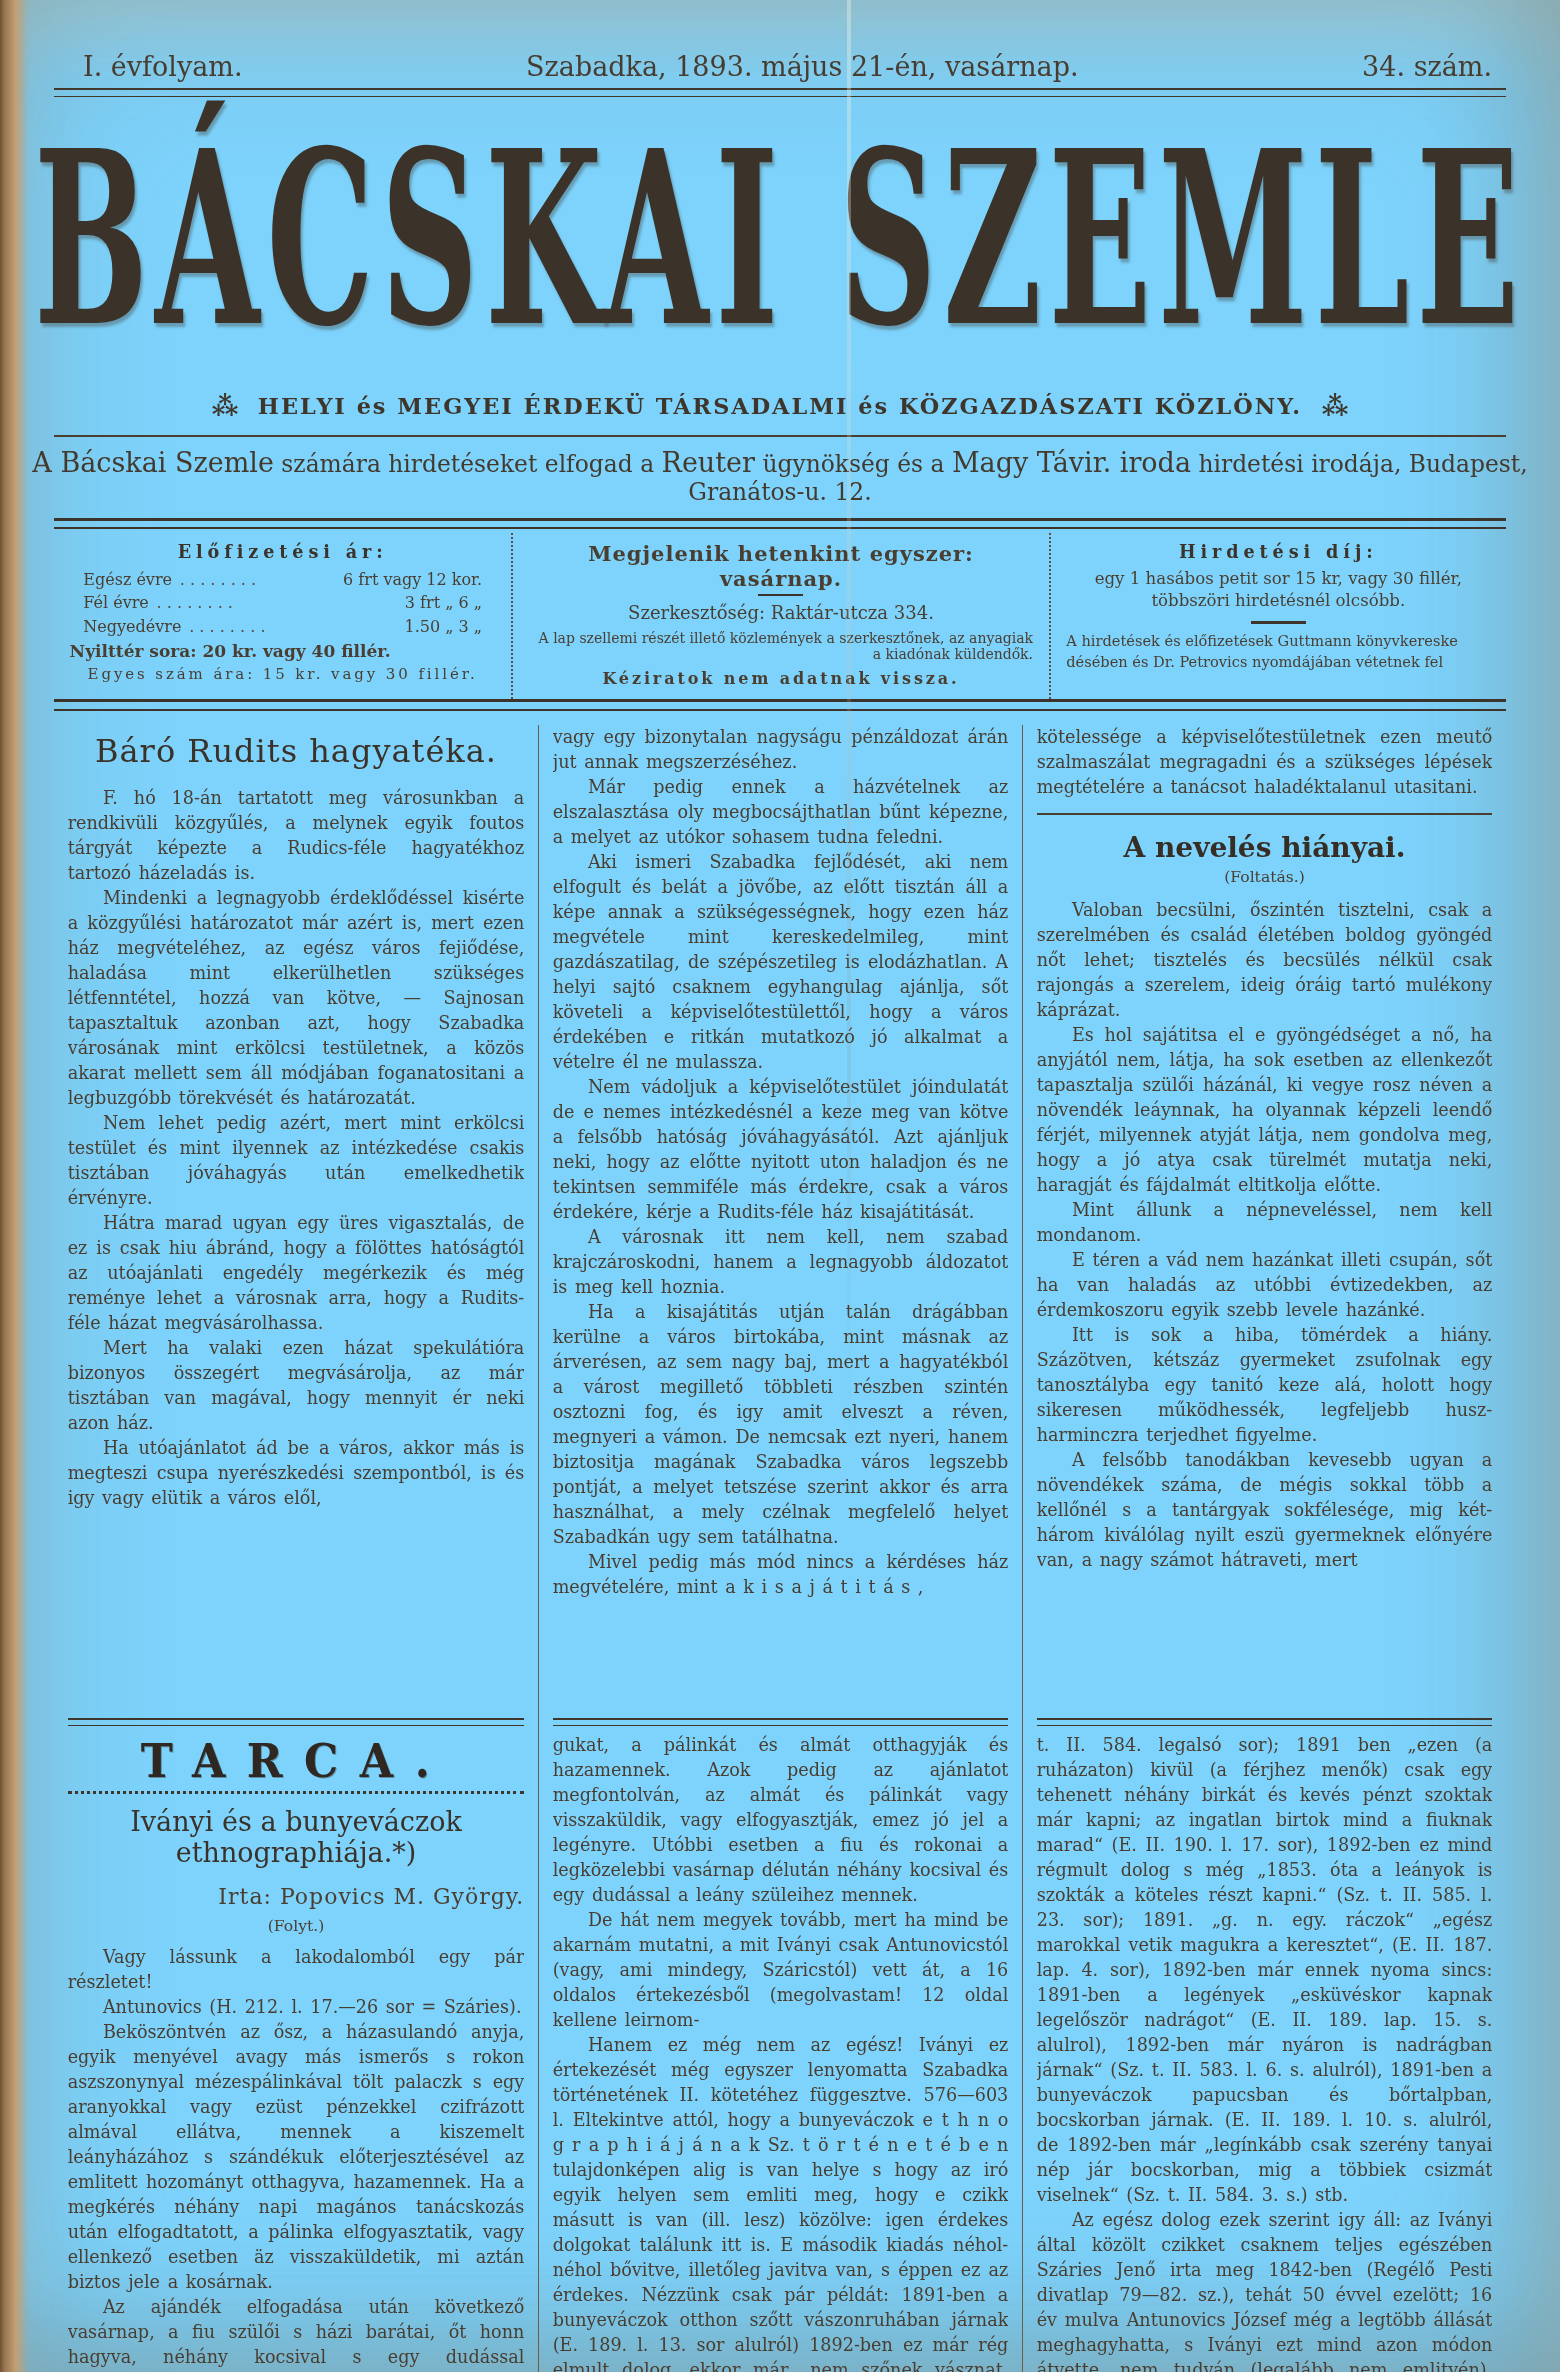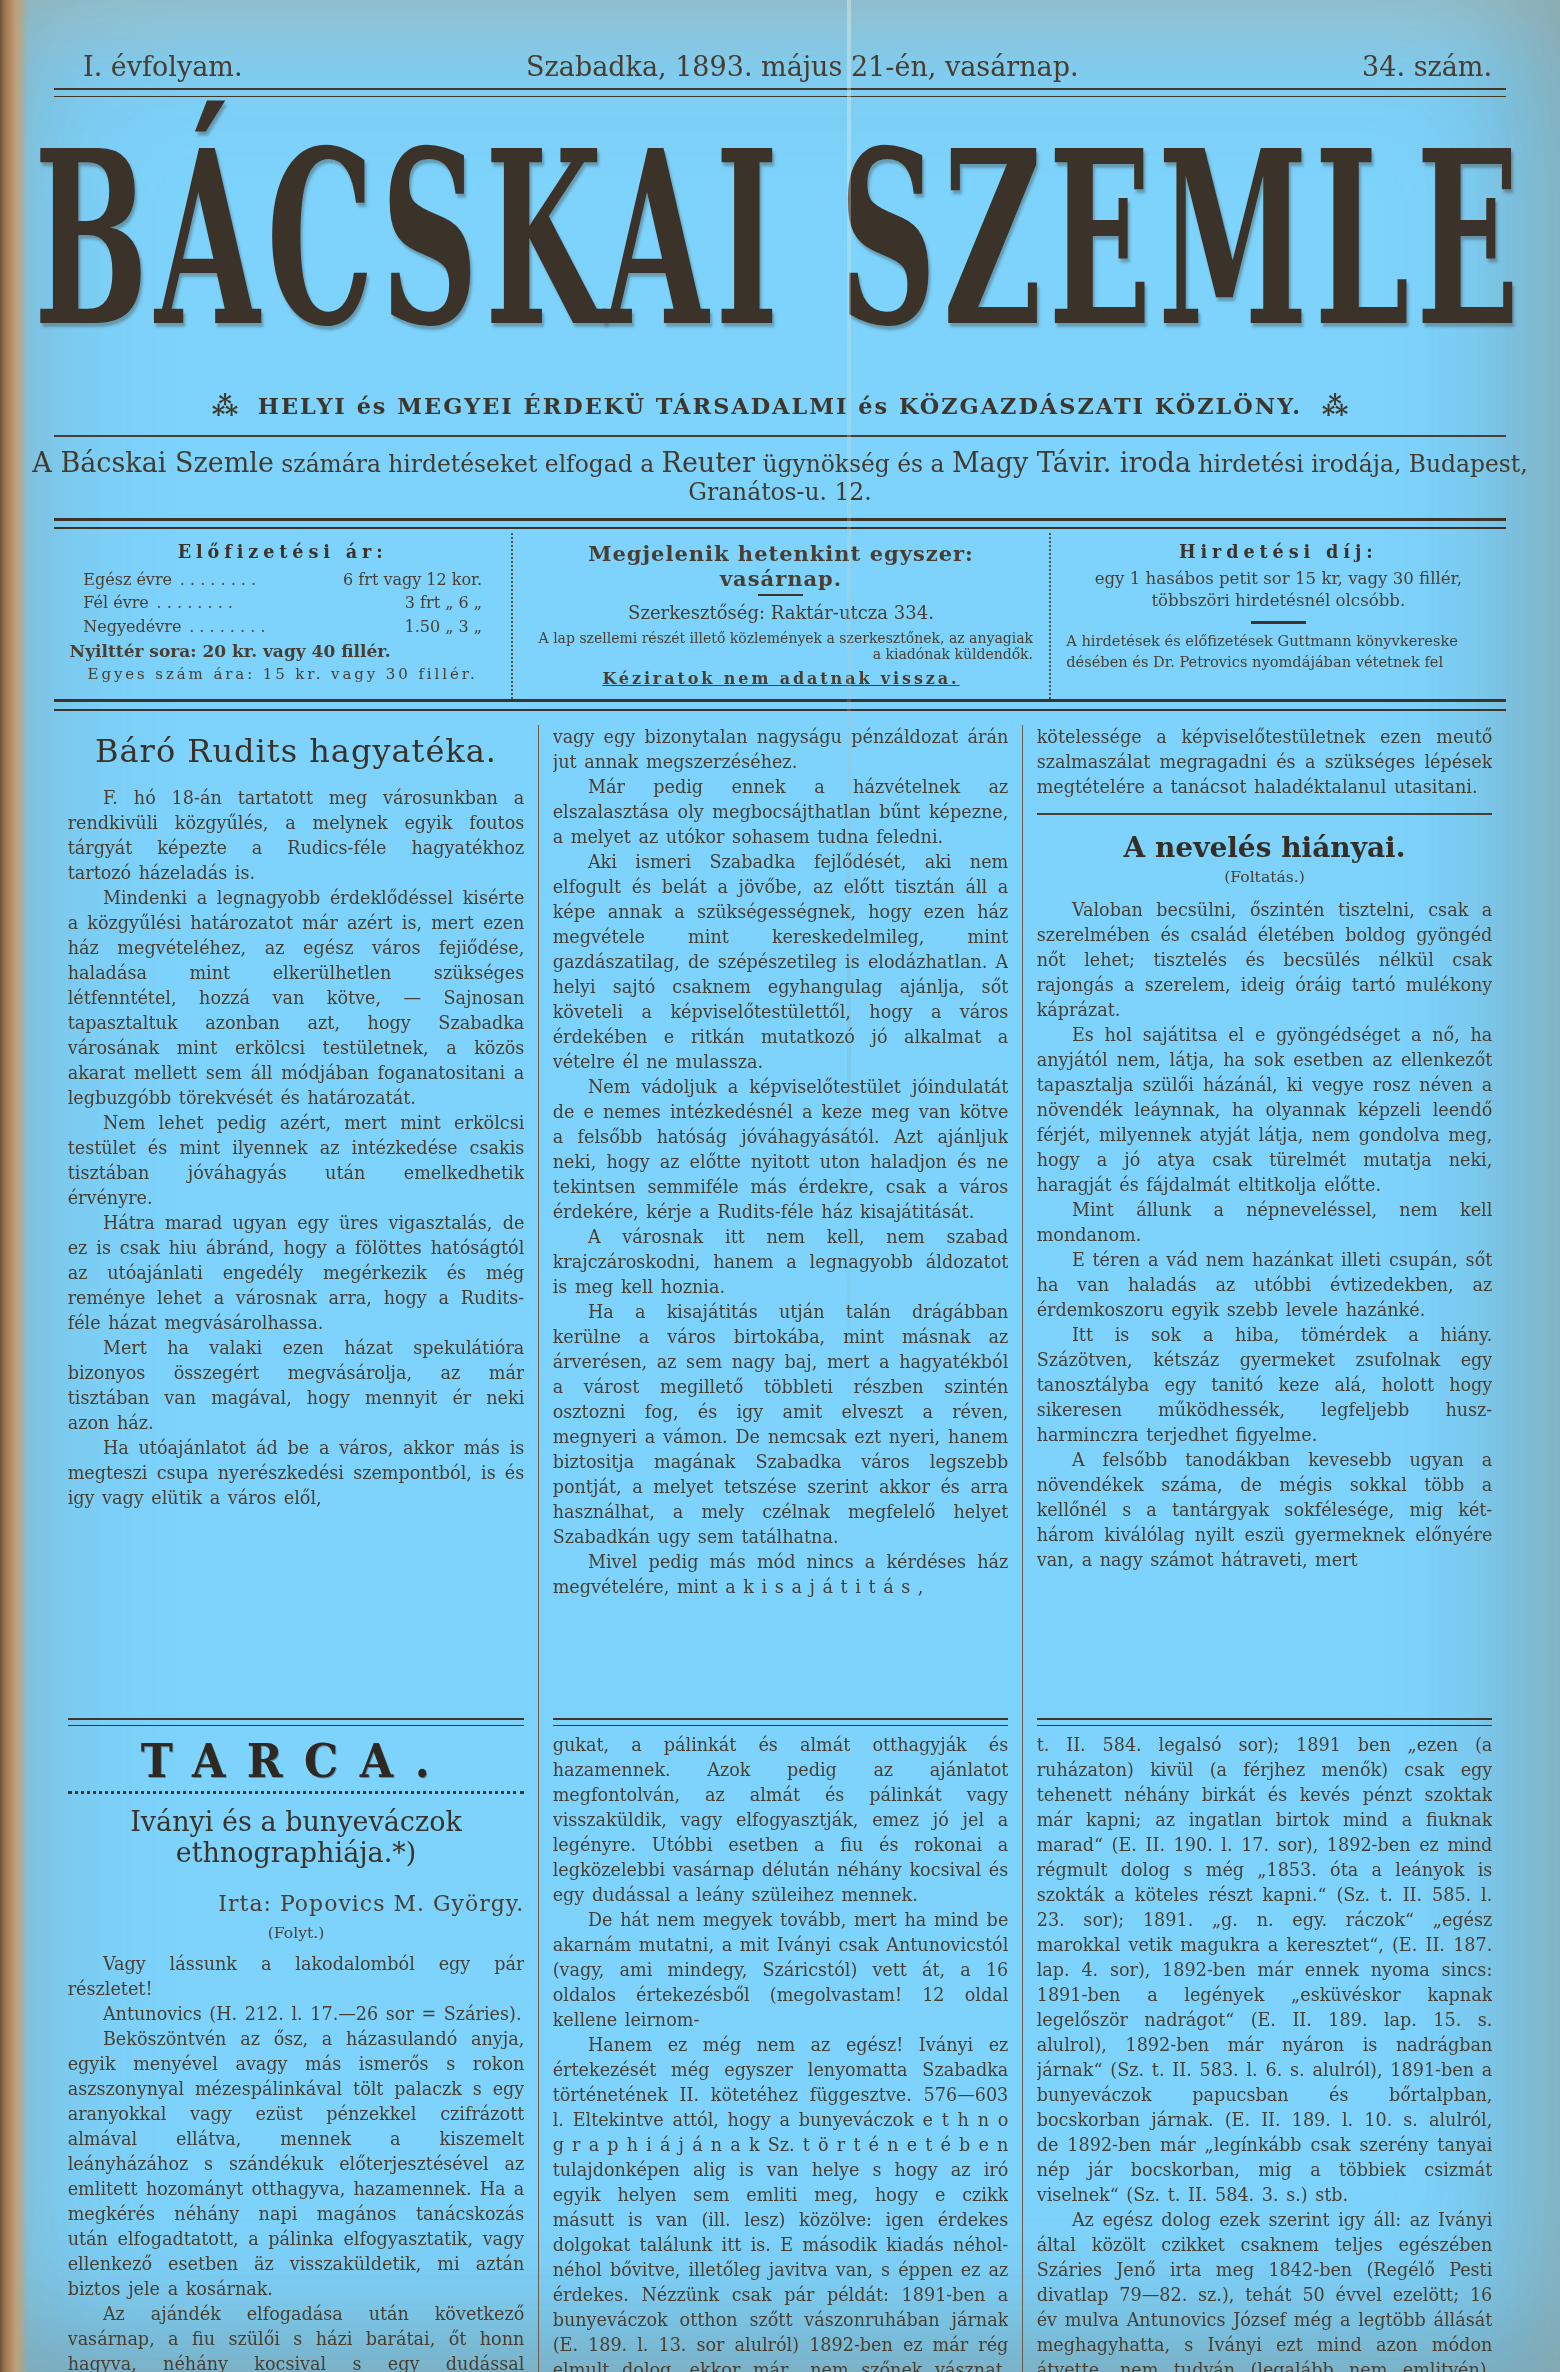"Kéziratok nem adatnak vissza." .manuscripts { text-decoration: underline -> none }
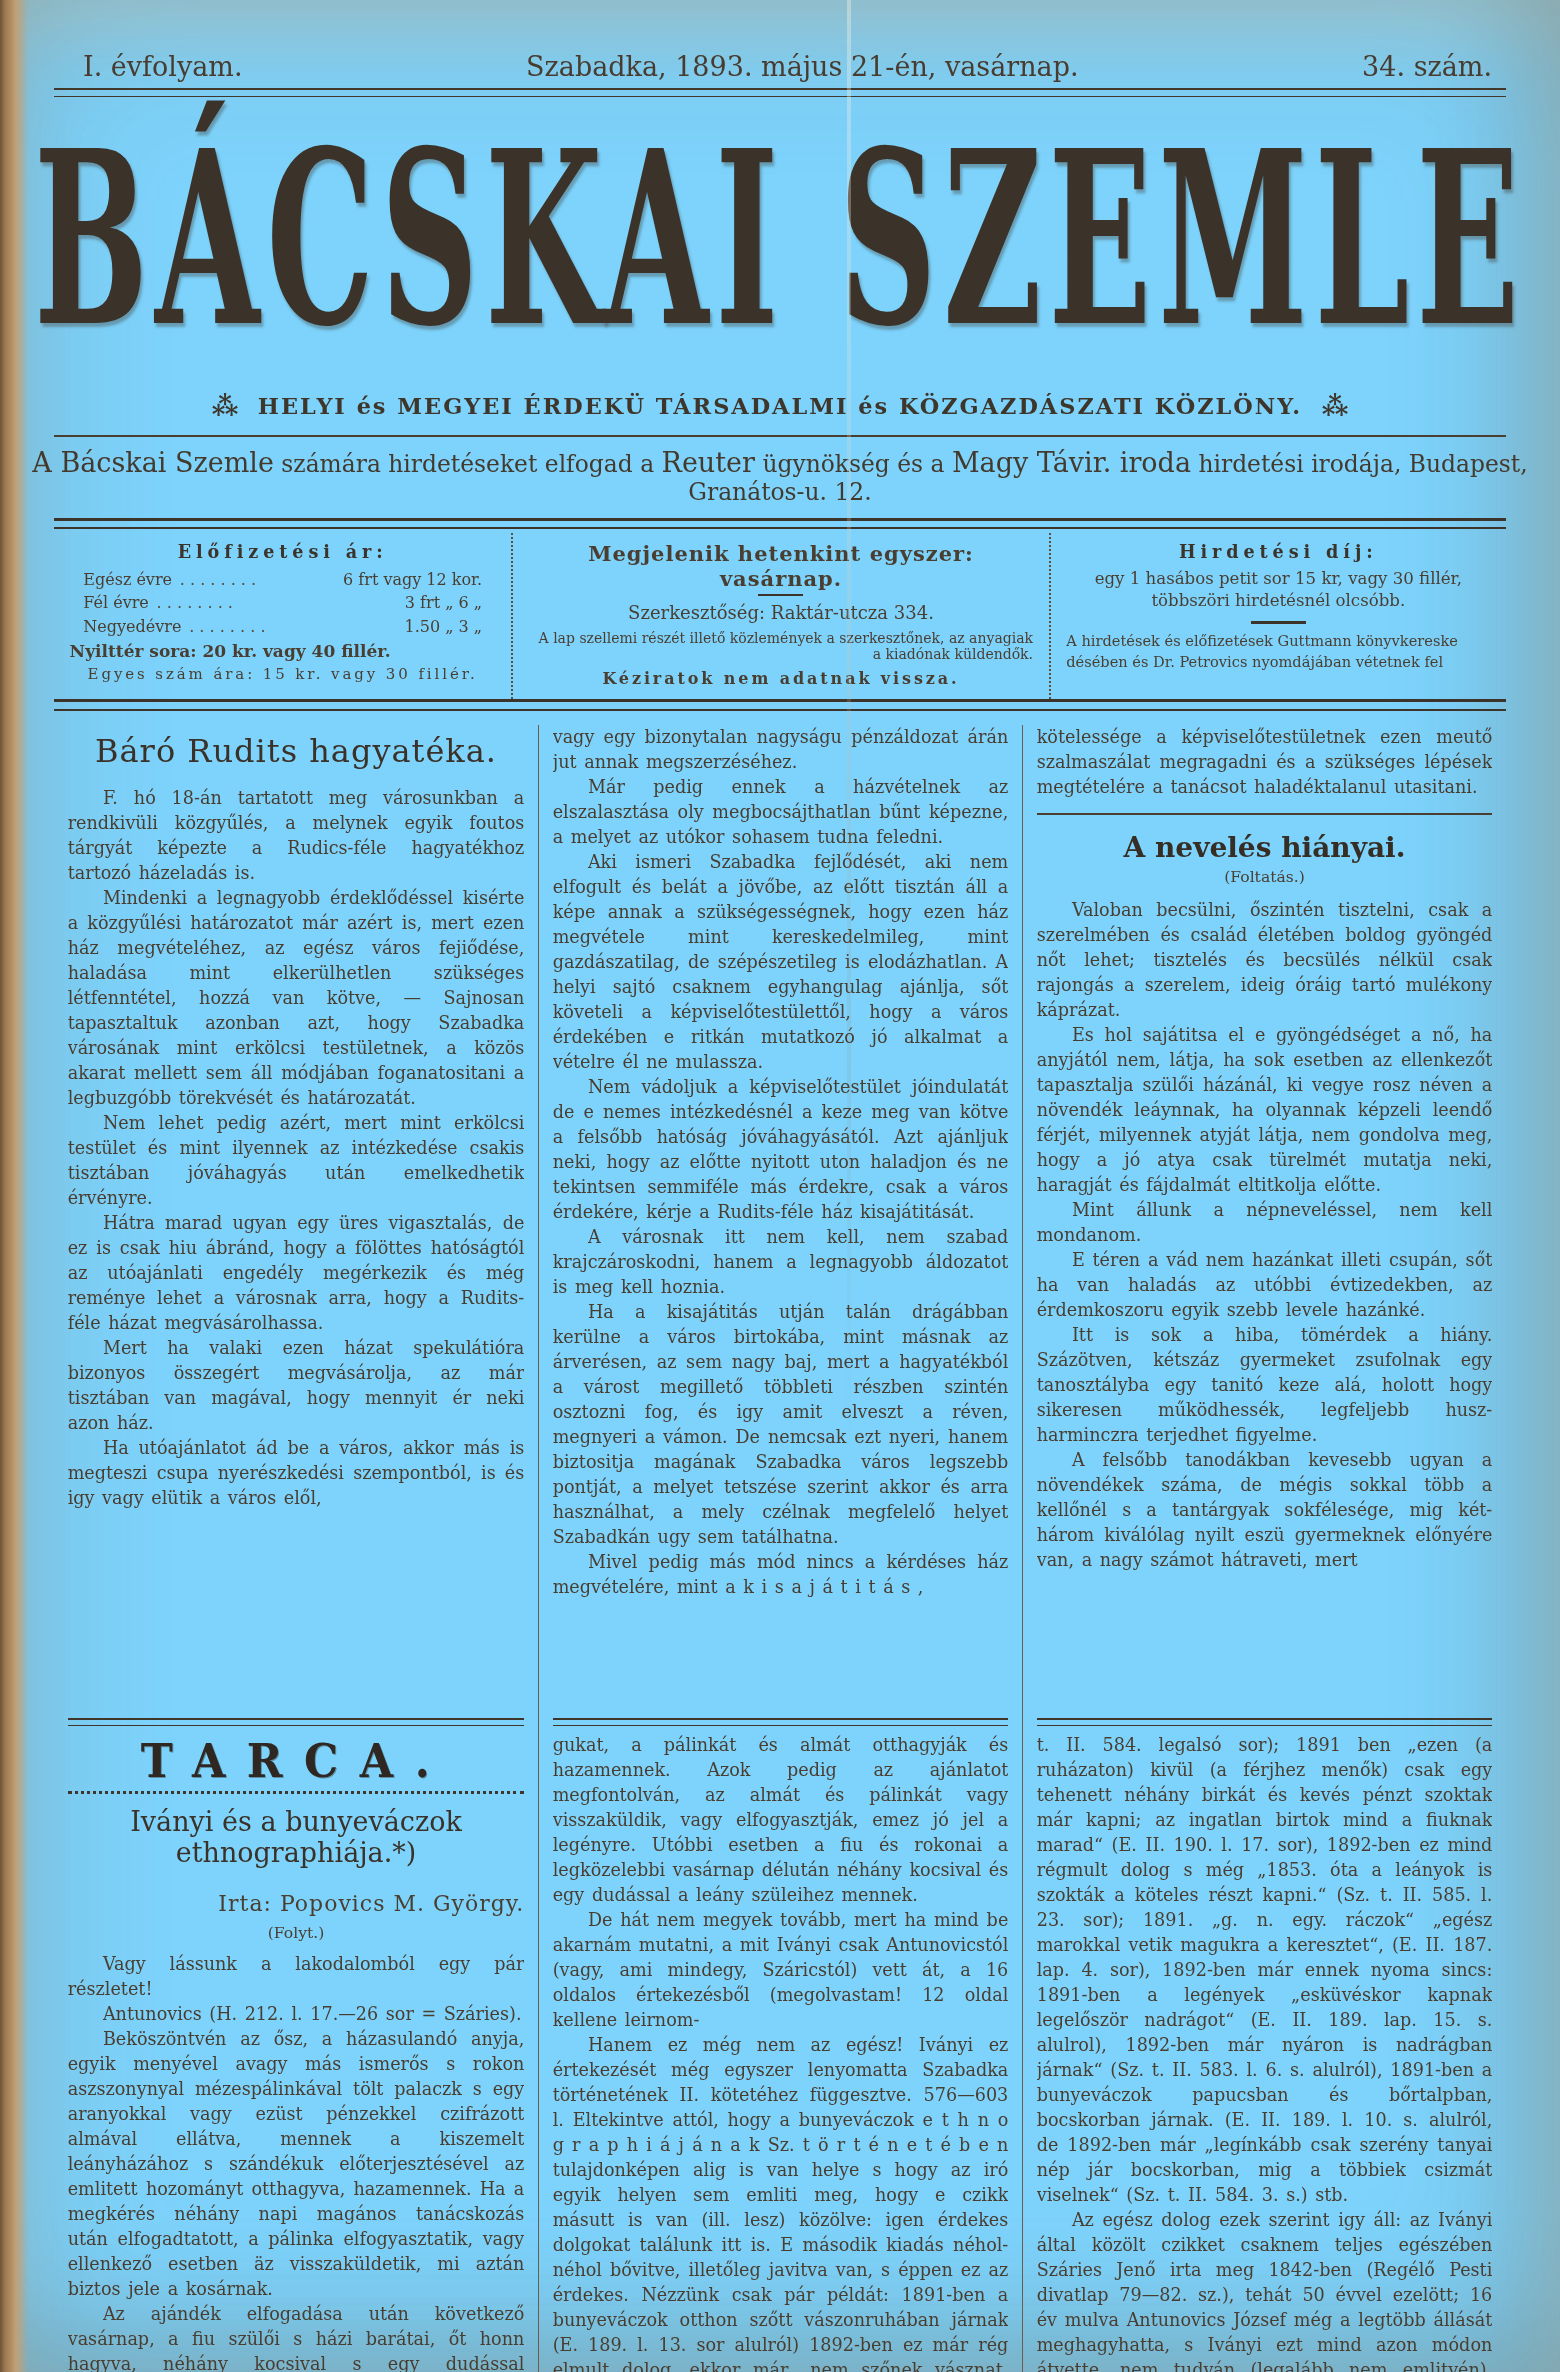"Iványi és a bunyeváczok" .tarca-title { margin: 0 0 23px -> 0 0 16px }
